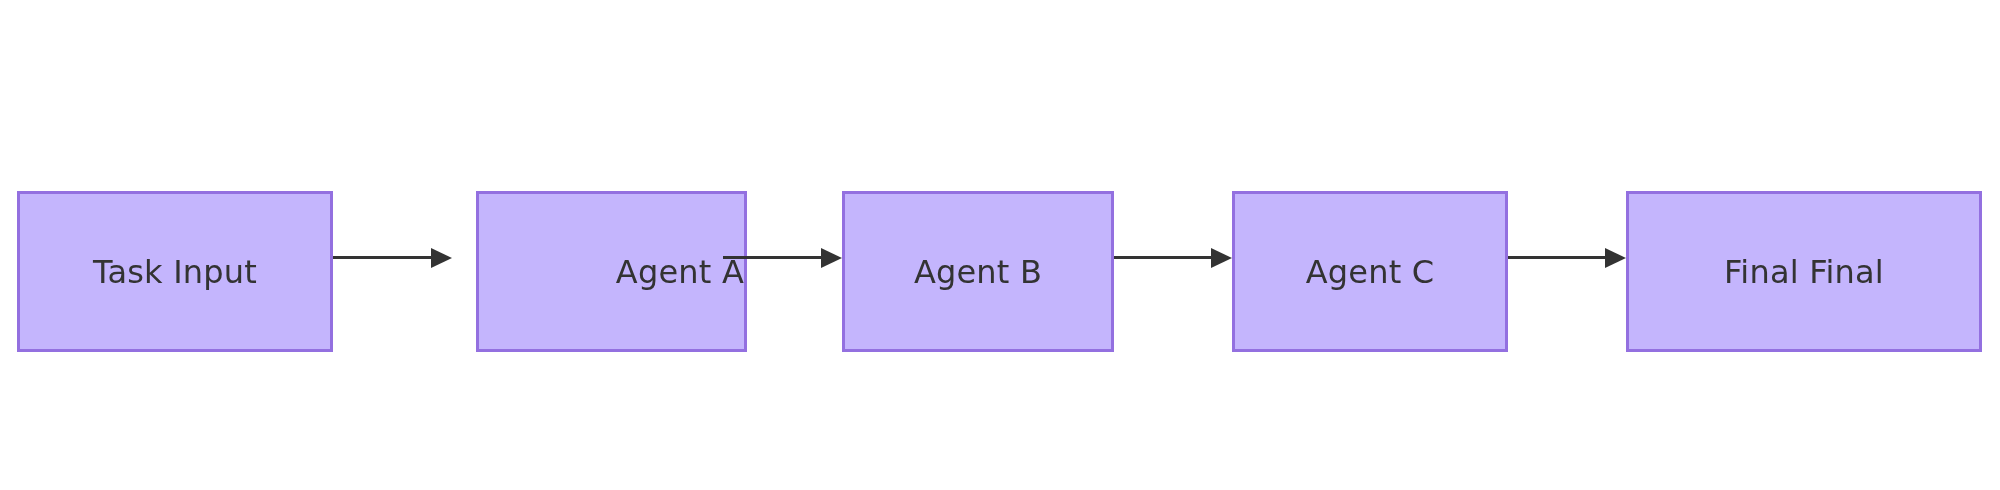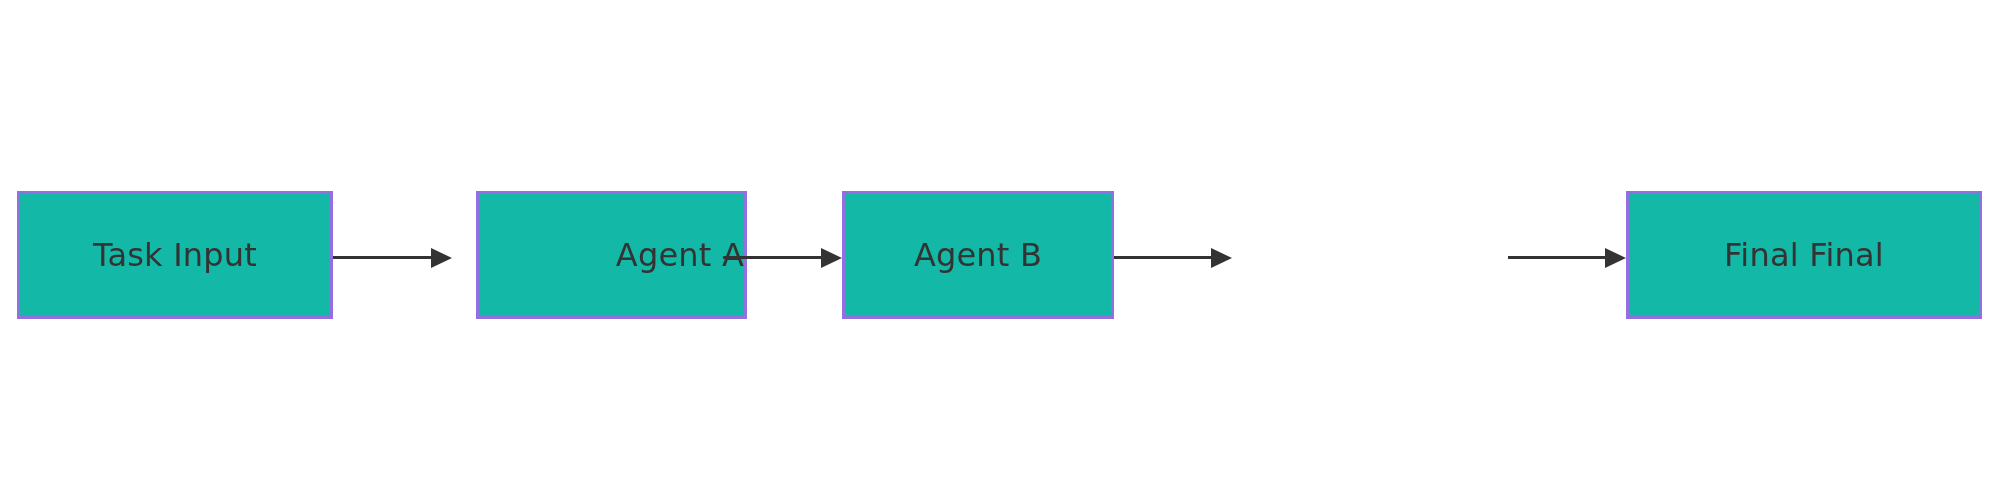"Task Input" .flow-node { background: #14b8a6 -> #c4b5fd; height: 128px -> 161px }
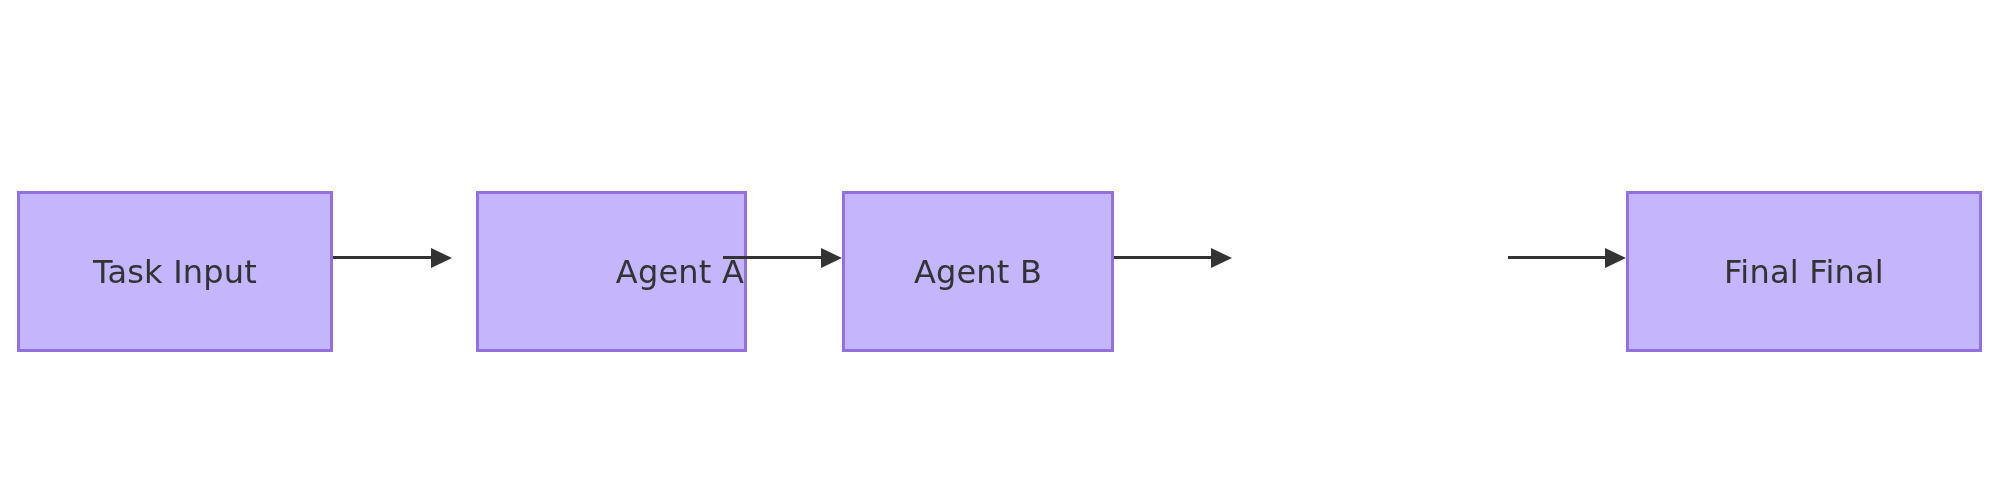"Agent C" div.flow-node { html: none -> <div> <span>Agent C</span> </div> }
